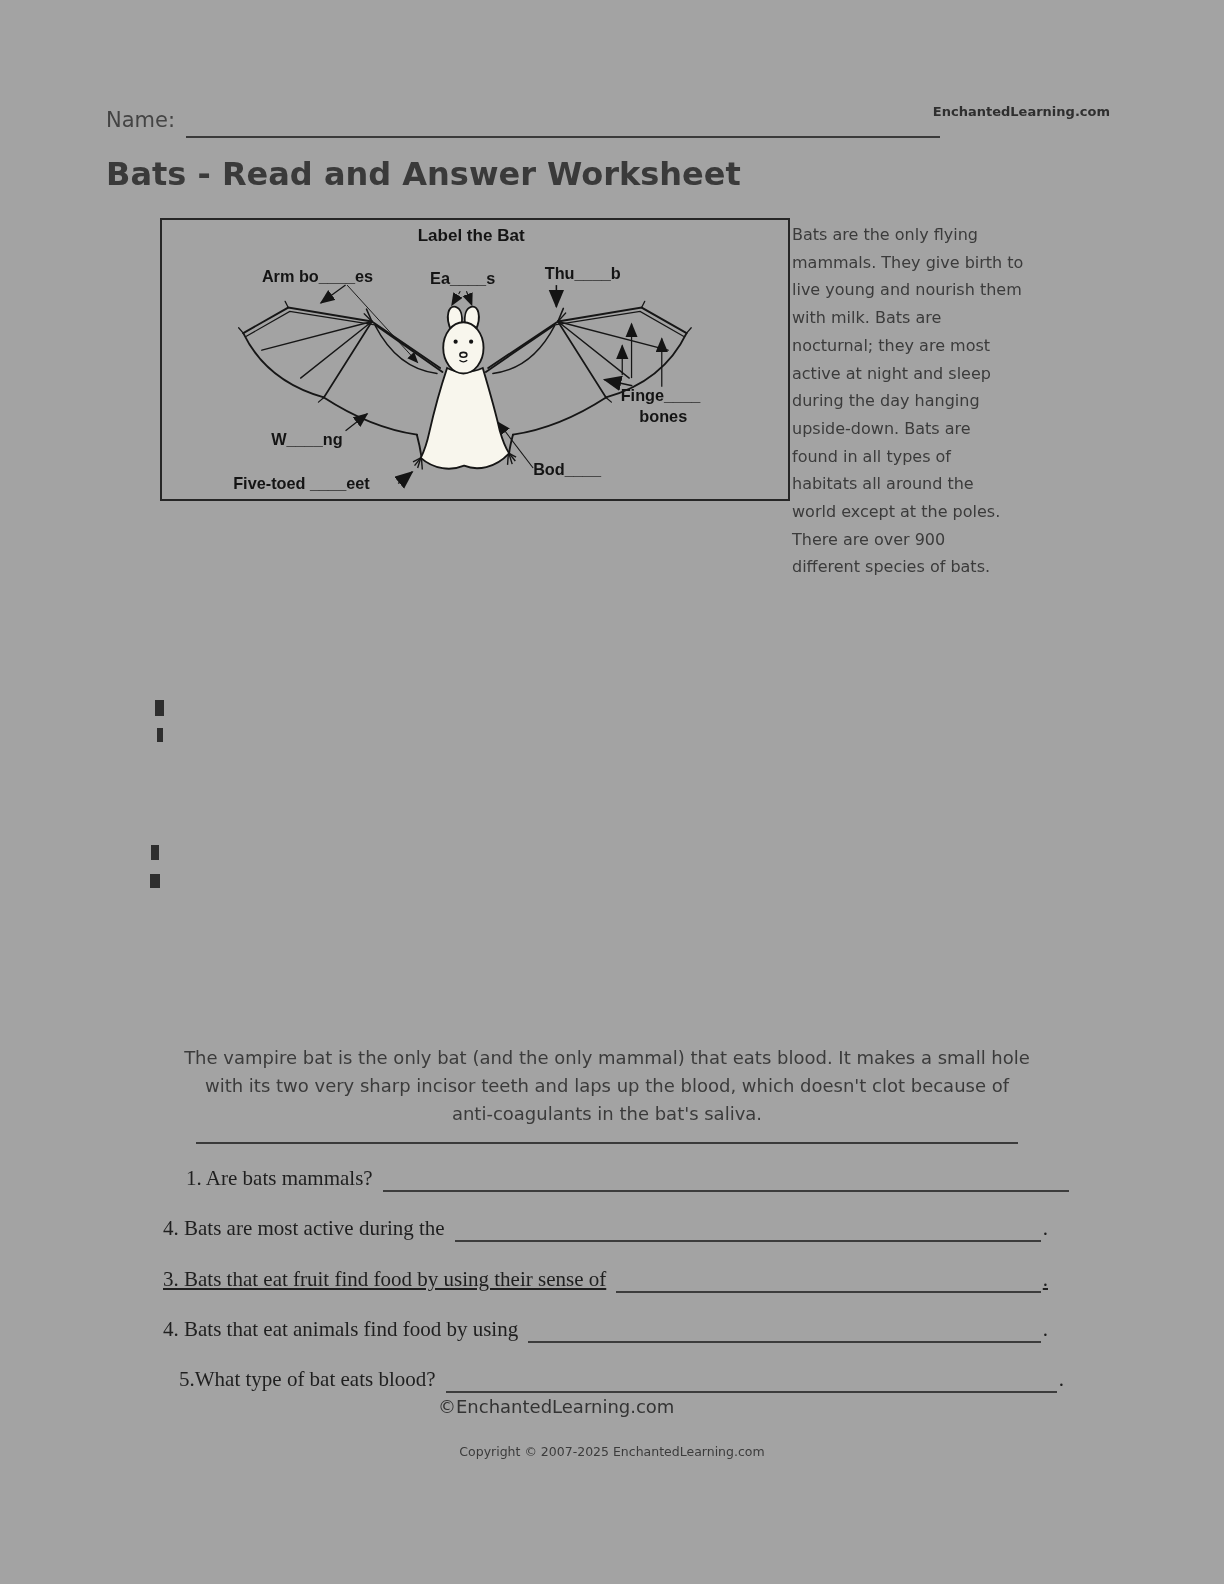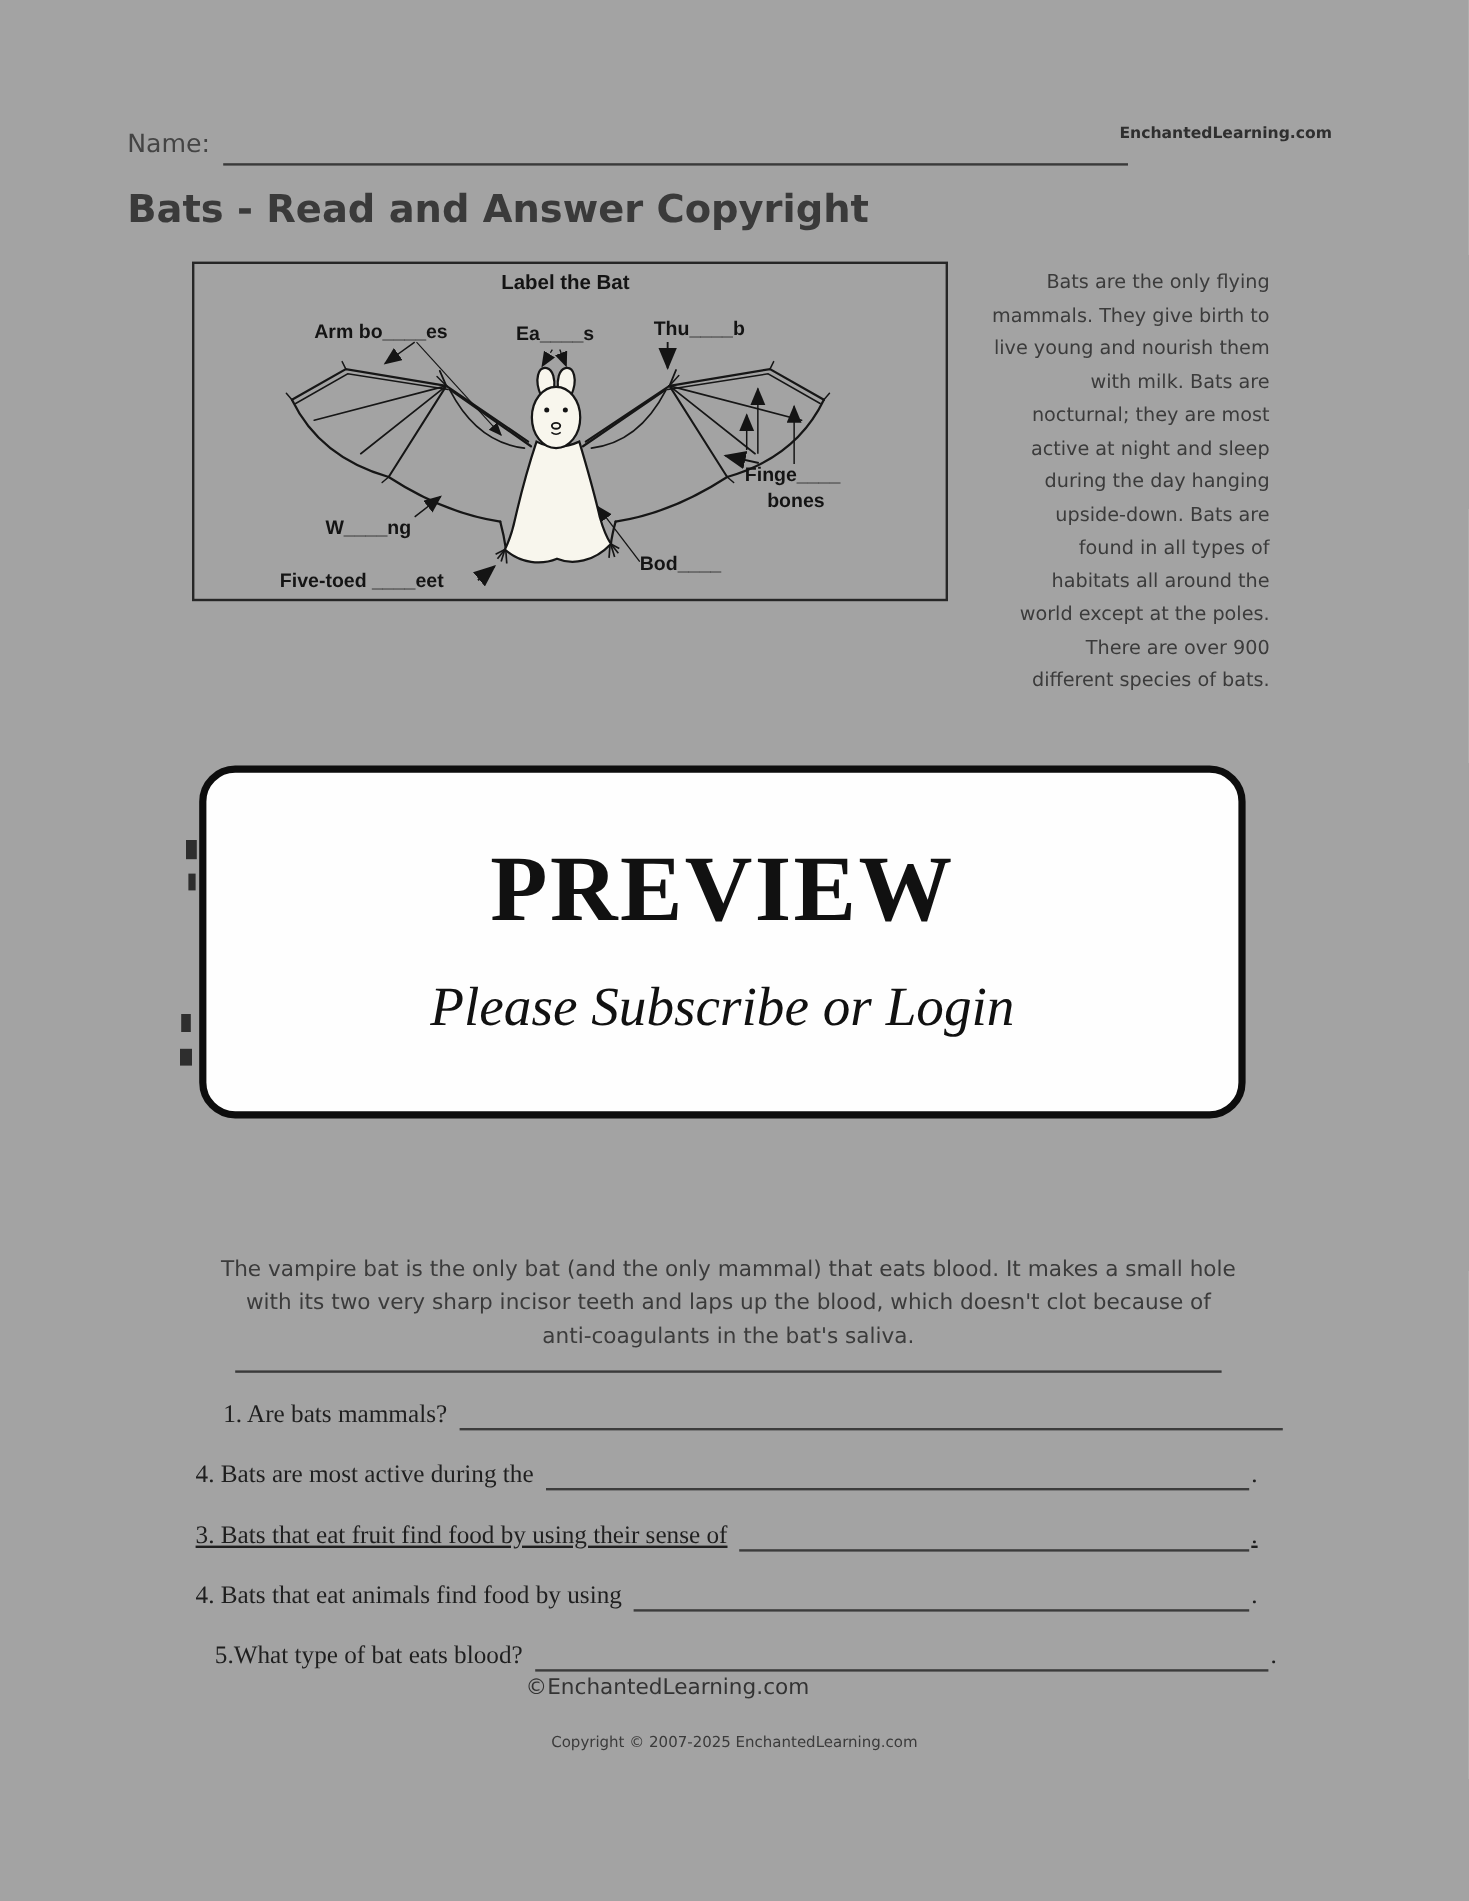"Bats - Read and Answer" div.abs { text: Copyright -> Worksheet }
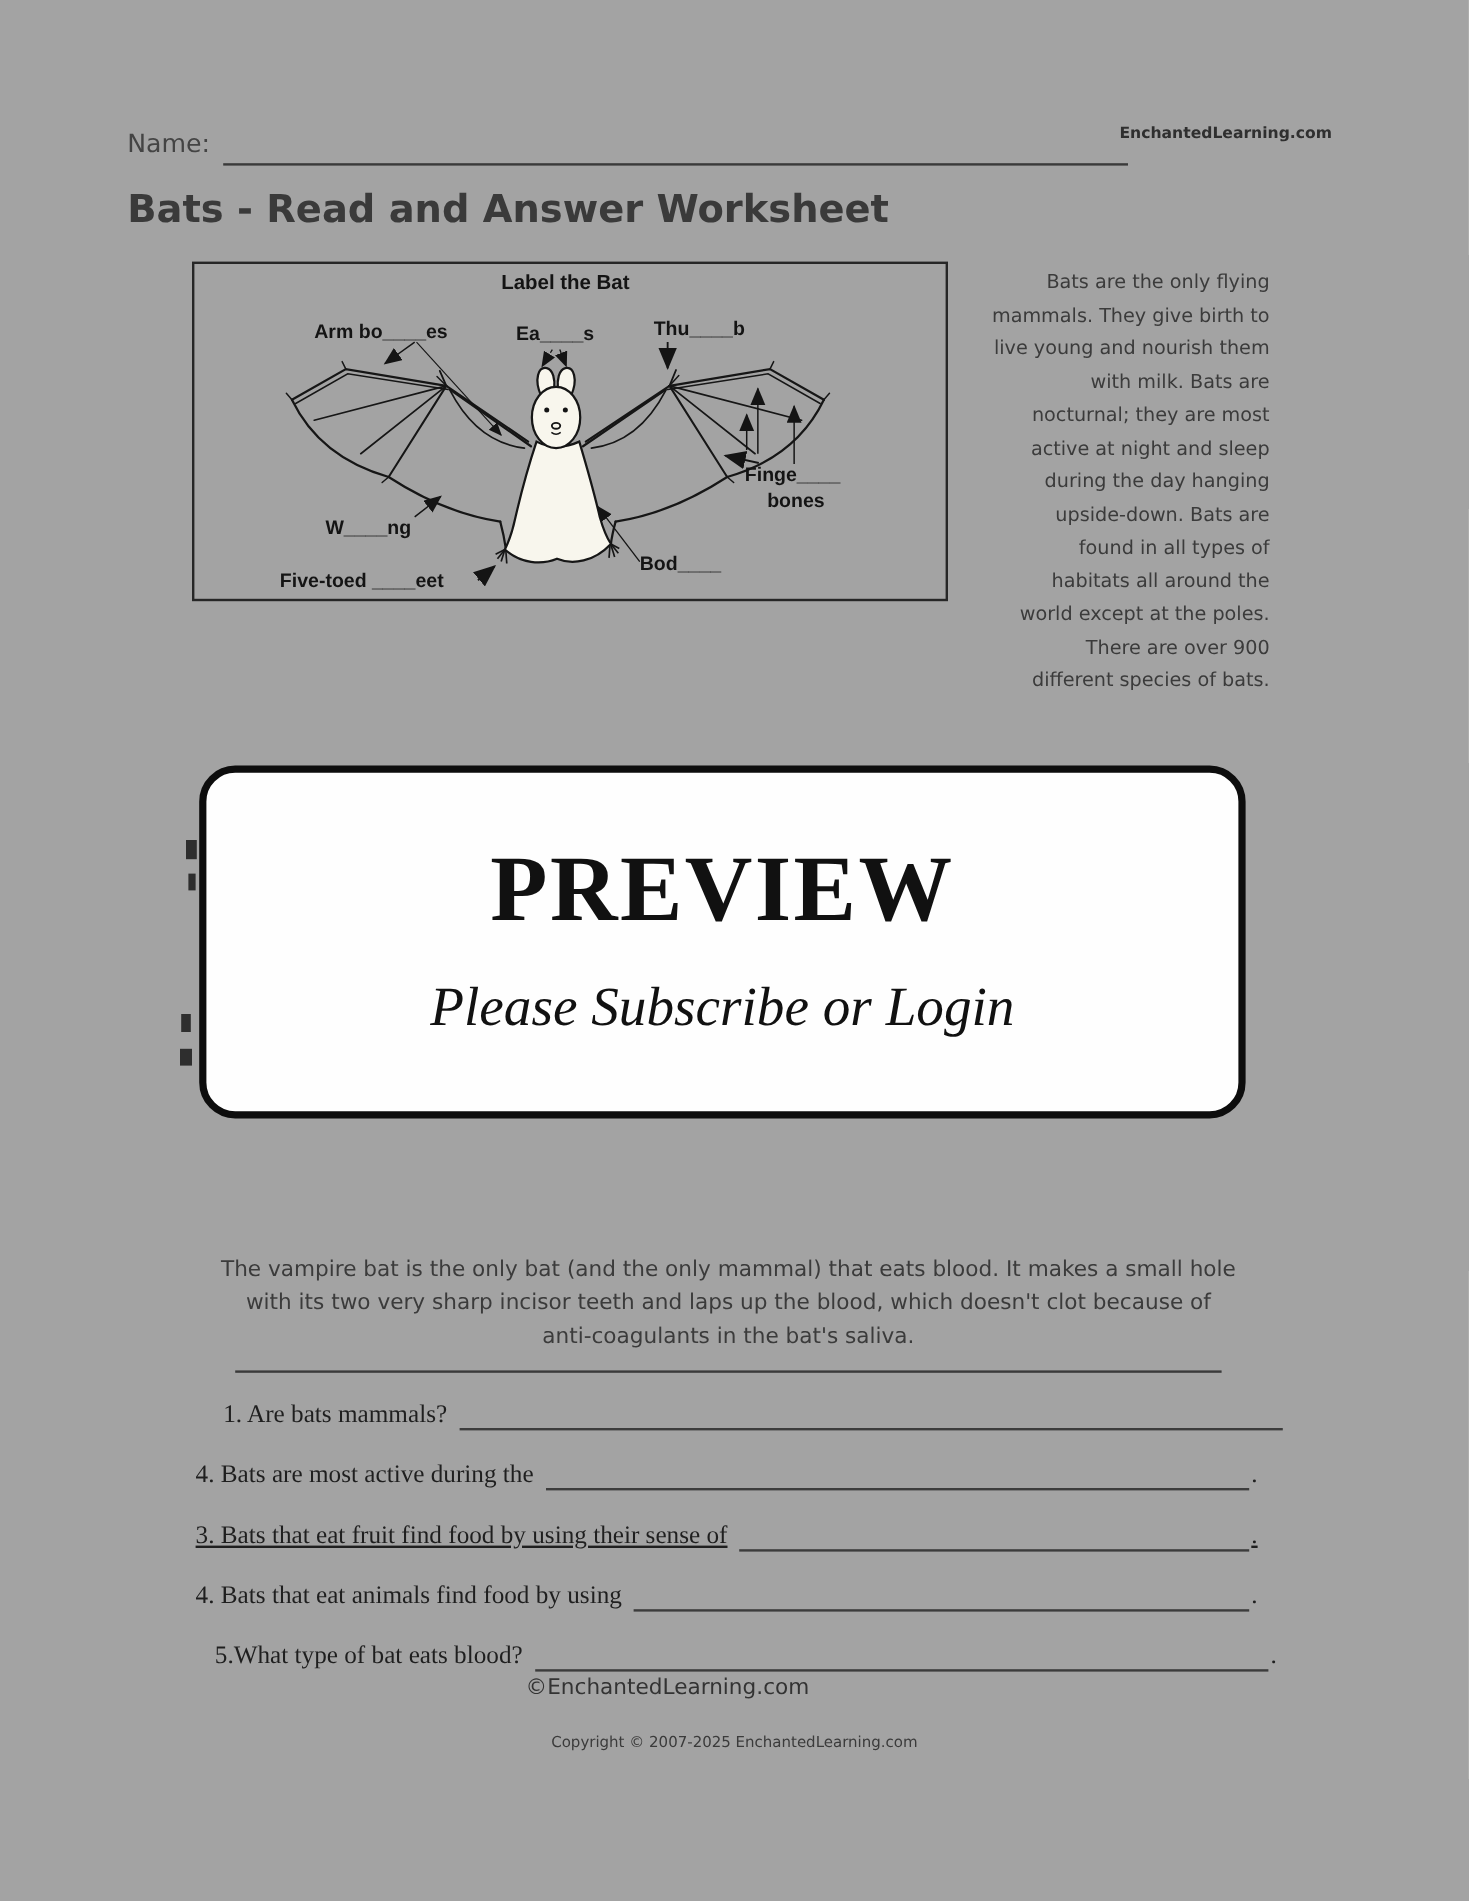"Bats are the only flying" .intro-col { text-align: right -> left }
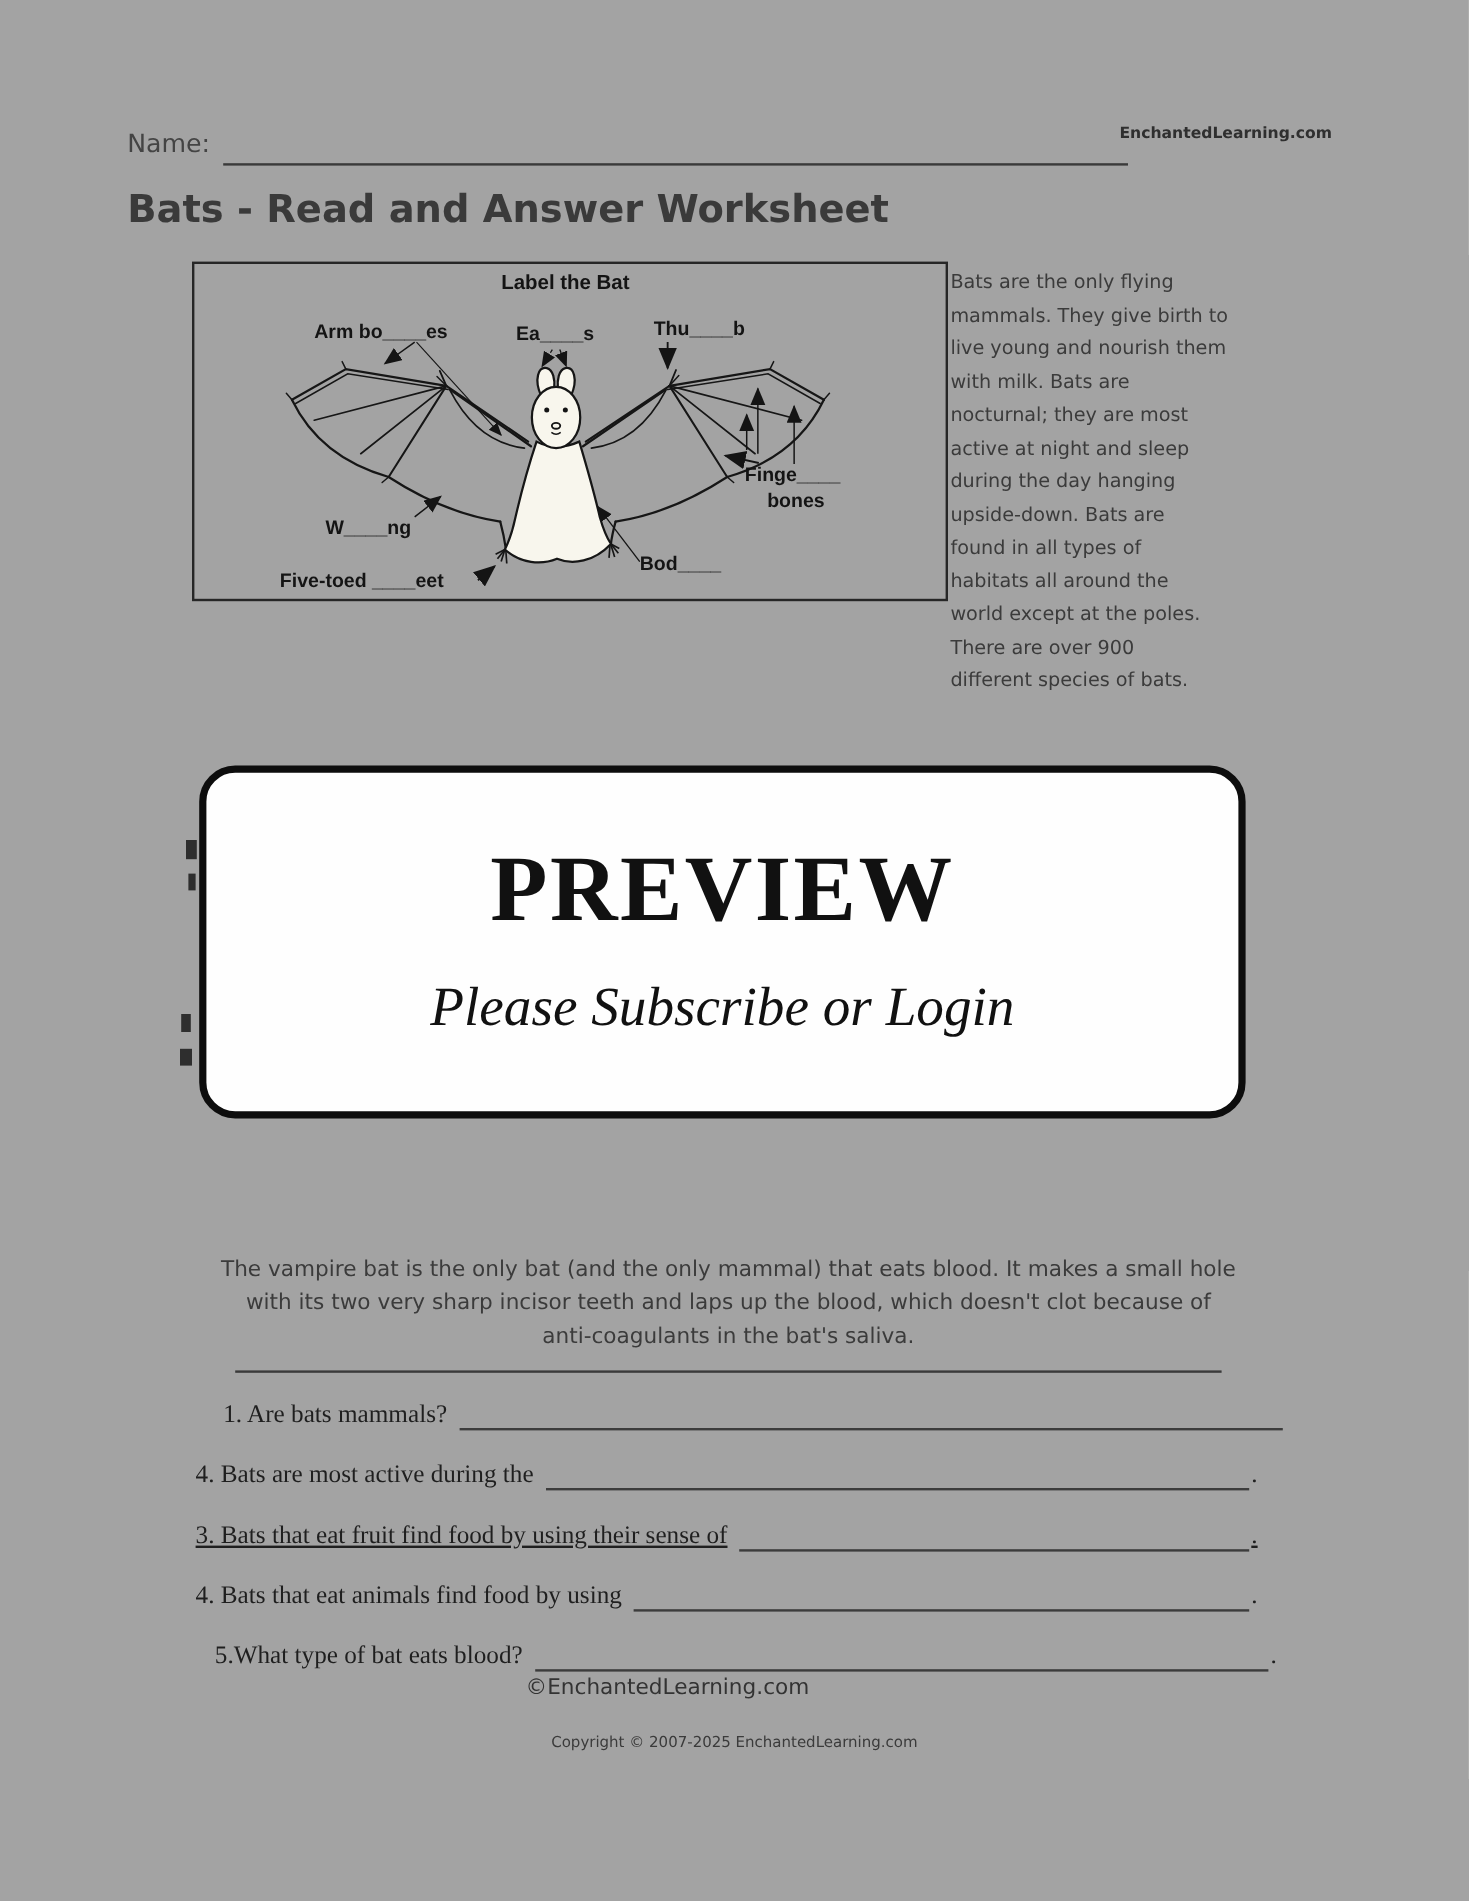"PREVIEW" div.abs { html: <div> <div>PREVIEW</div> <div>Please Subscribe or Login</div> </div> -> none }
